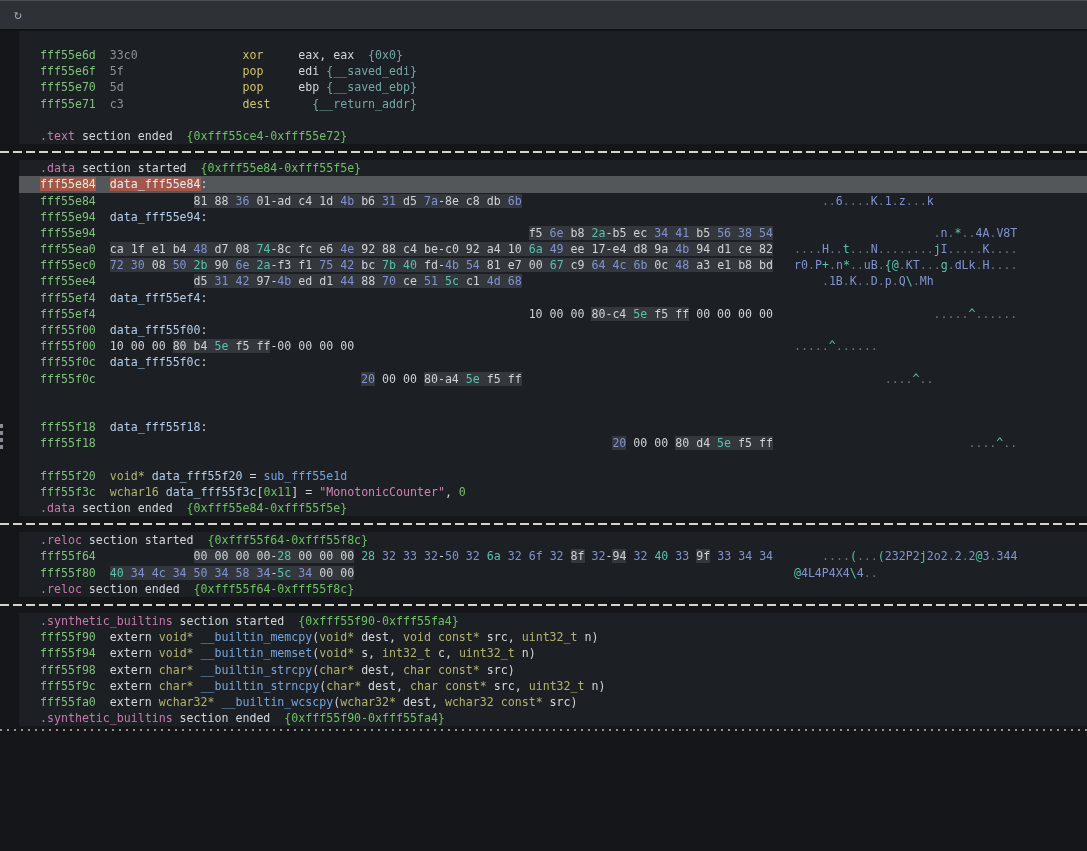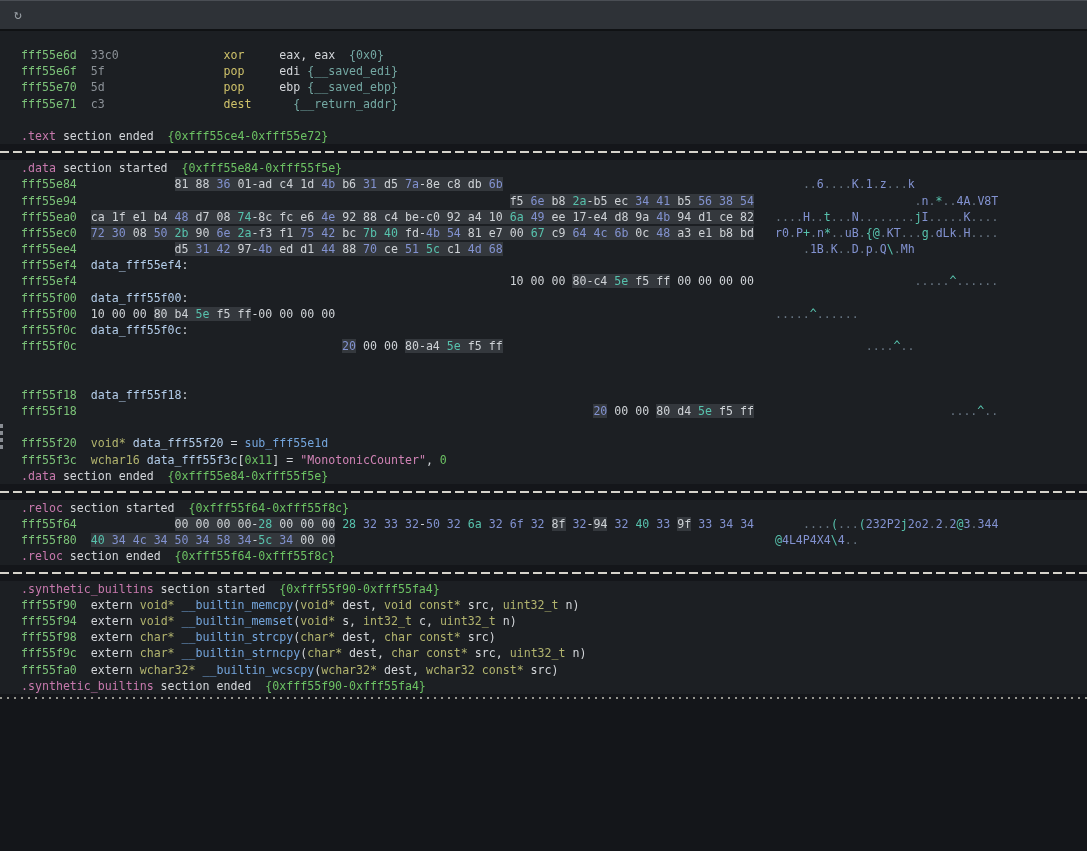"fff55e6d 33c0 xor eax, eax" .block { margin-left: none -> 19px }
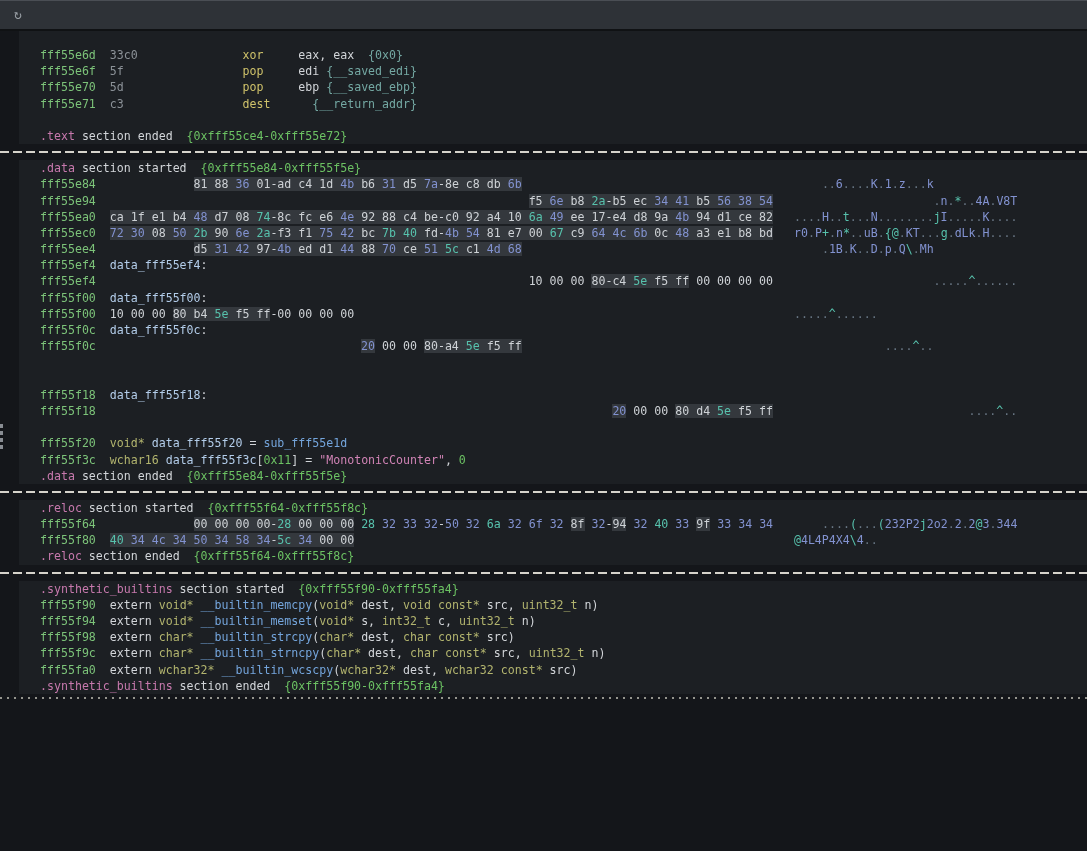"fff55e84 data_fff55e84:" div.ln { html: none -> <div><span>fff55e84</span><span> </span><span>data_fff55e84</span><span>:</span></div> }
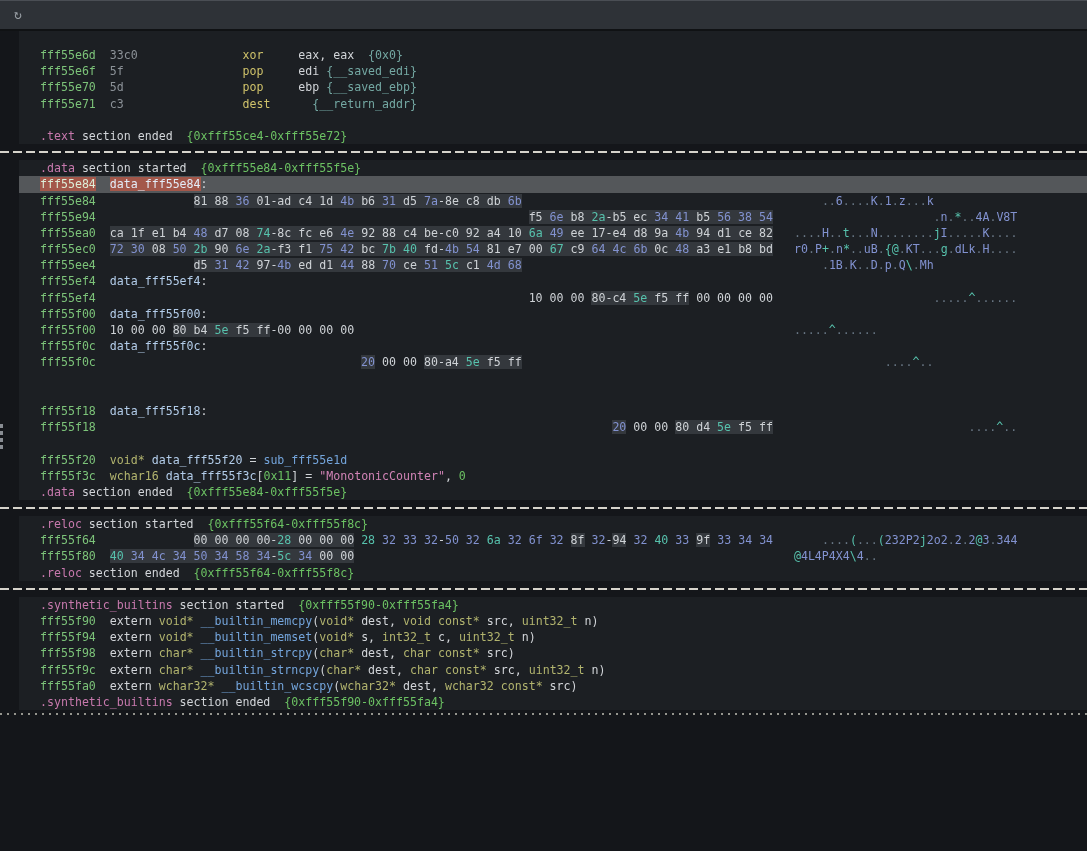"fff55e94 data_fff55e94:" div.ln { html: none -> <div><span>fff55e94</span><span> </span><span>data_fff55e94</span><span>:</span></div> }
